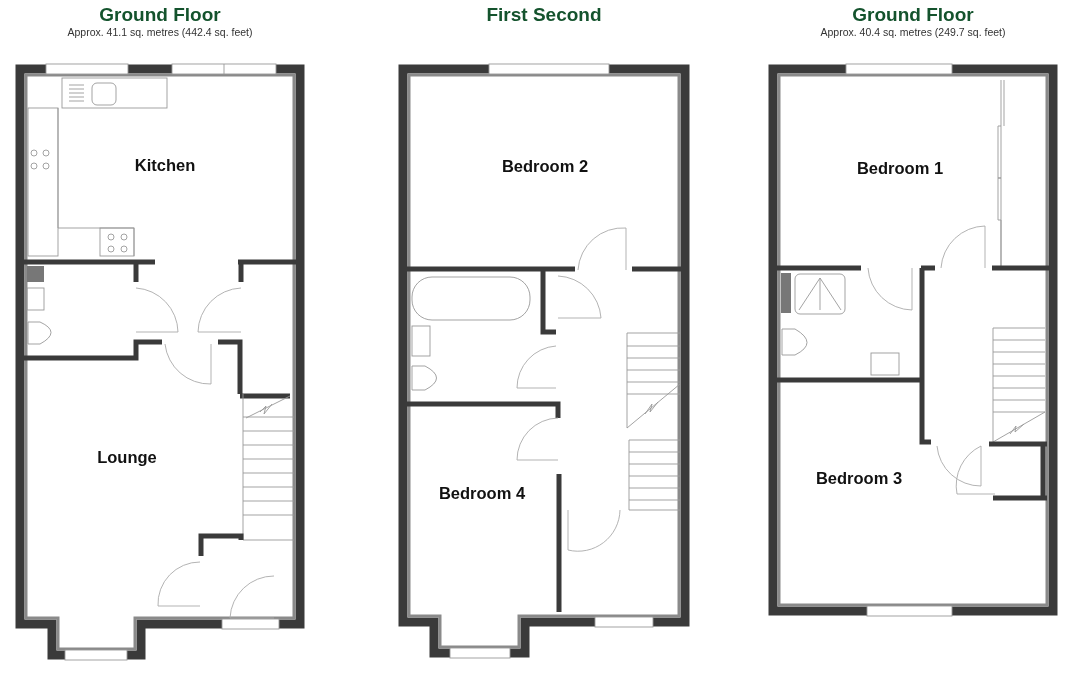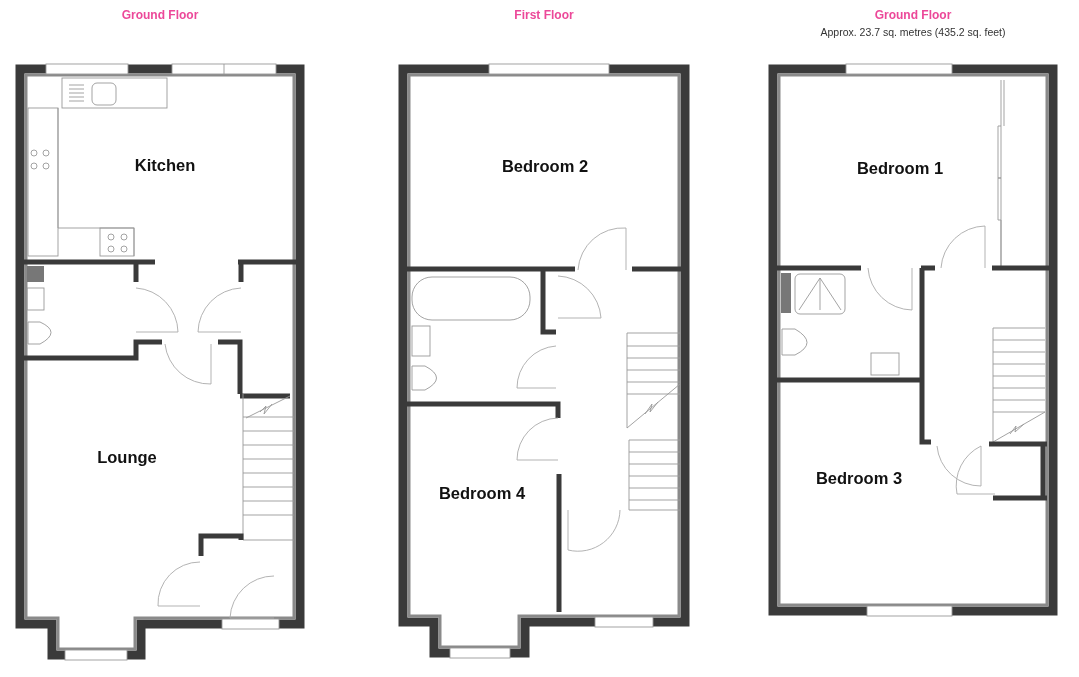"Ground Floor" .floor-title { color: #ec4899 -> #14532d; font-size: 12px -> 19px }
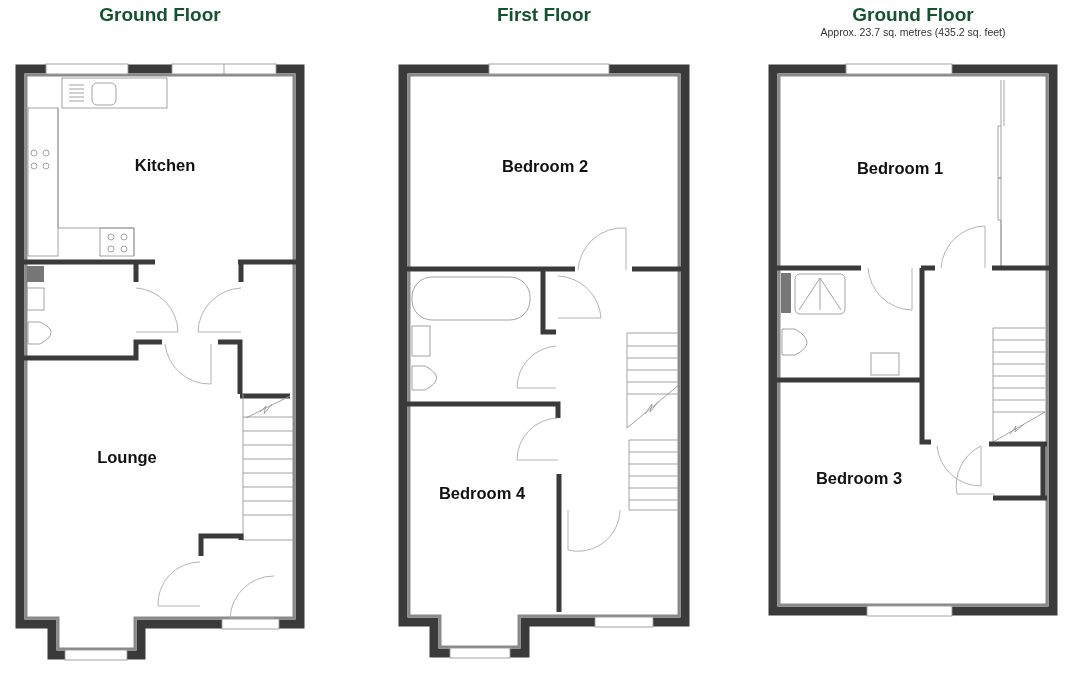"First Floor" div.floor-title { text: Floor -> Second }
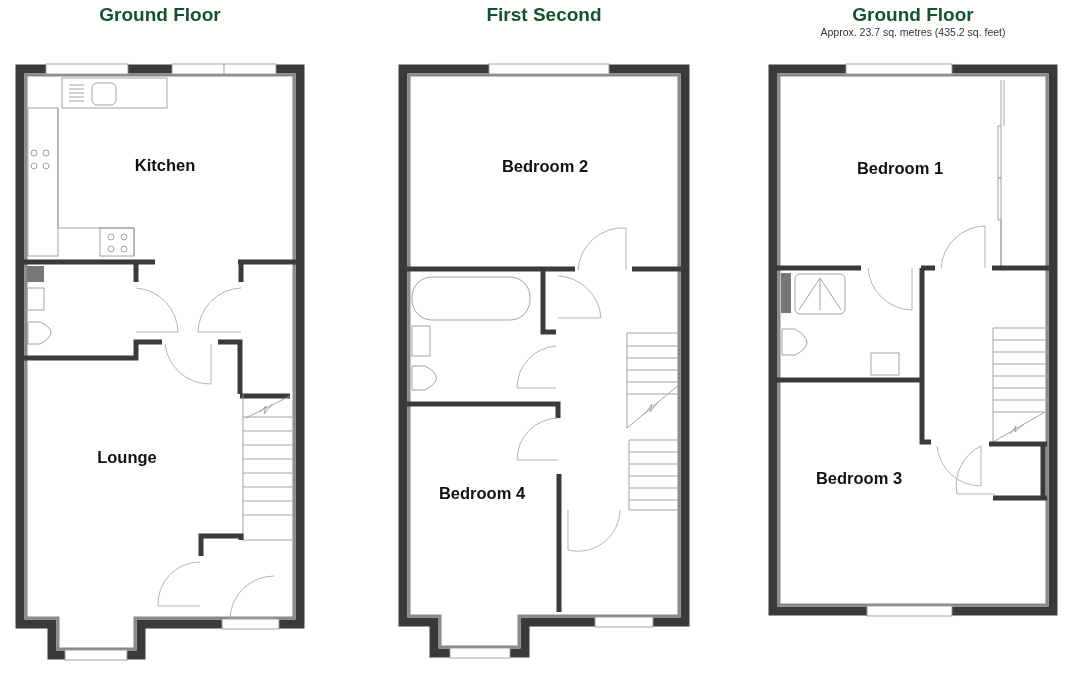"Approx. 41.1 sq. metres (442.4" div.floor-area { html: none -> <div>Approx. 41.1 sq. metres (442.4 sq. feet)</div> }
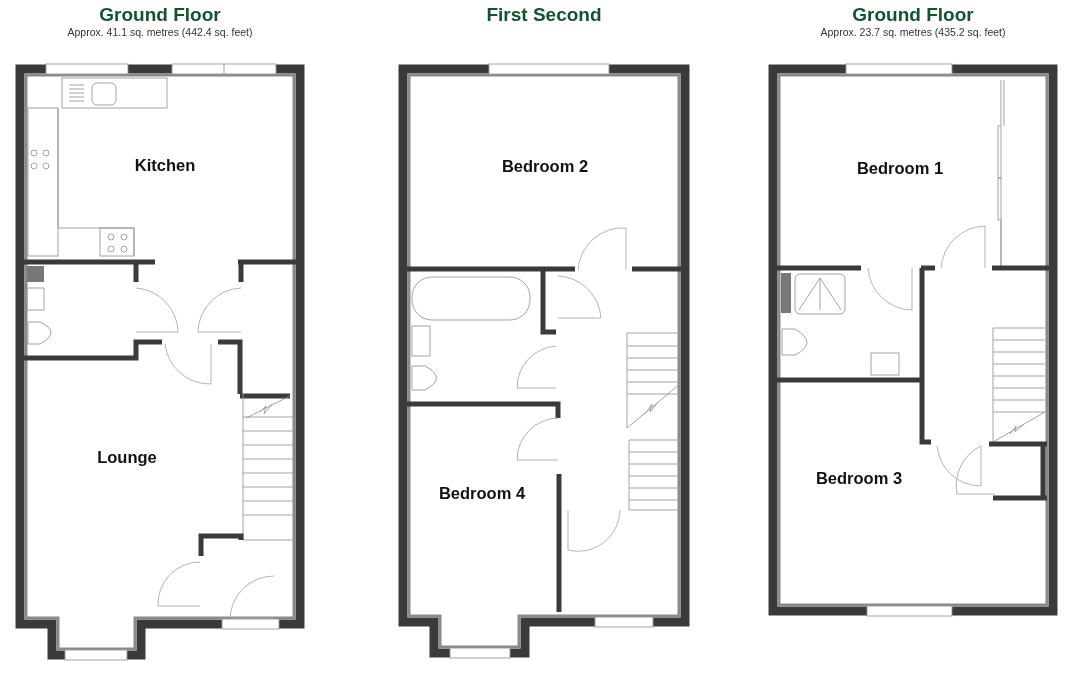"Approx. 23.7 sq. metres (435.2" div.floor-area { text: 23.7 sq. metres (435.2 -> 40.4 sq. metres (249.7 }
